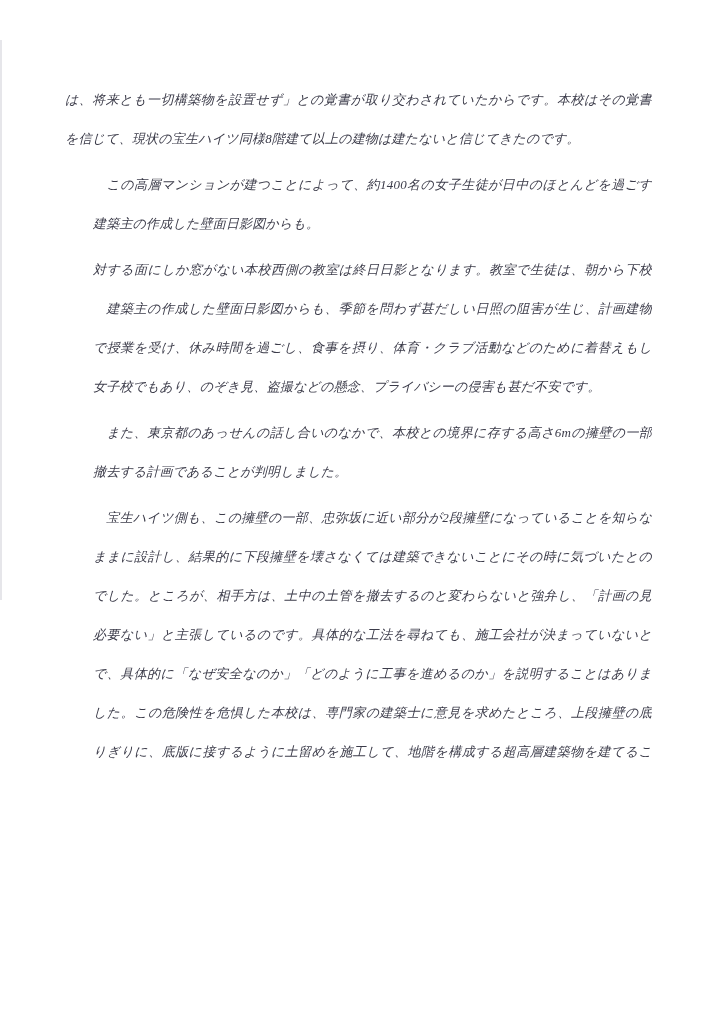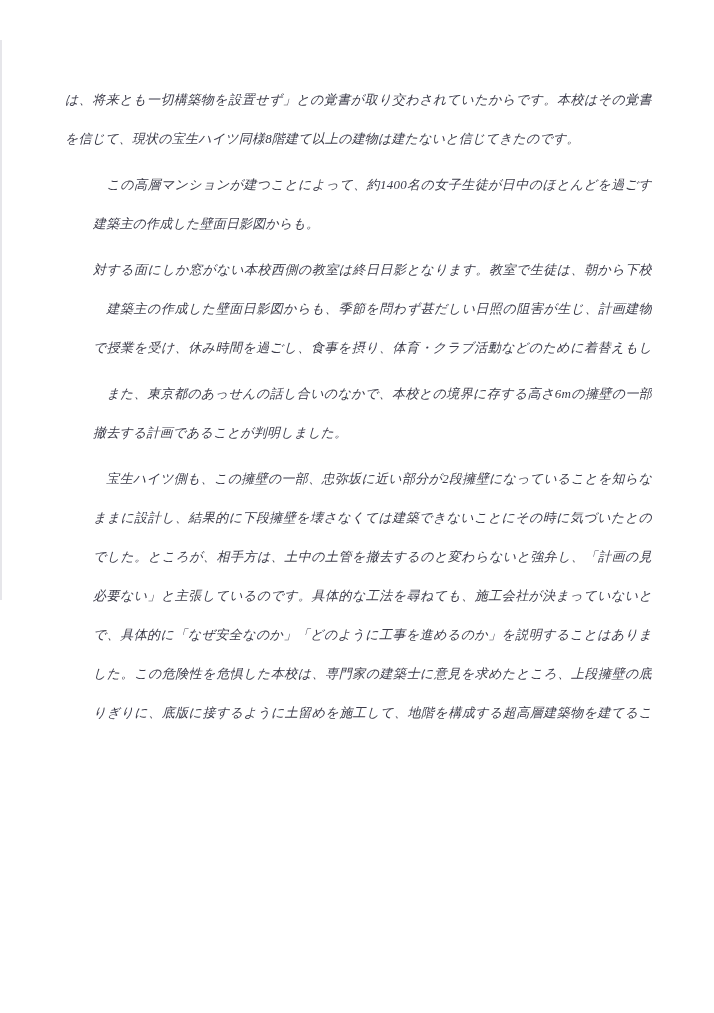"女子校でもあり、のぞき見、盗撮などの懸念、プライバシーの侵害も甚だ不安です。" div.line { html: none -> <div>女子校でもあり、のぞき見、盗撮などの懸念、プライバシーの侵害も甚だ不安です。</div> }
